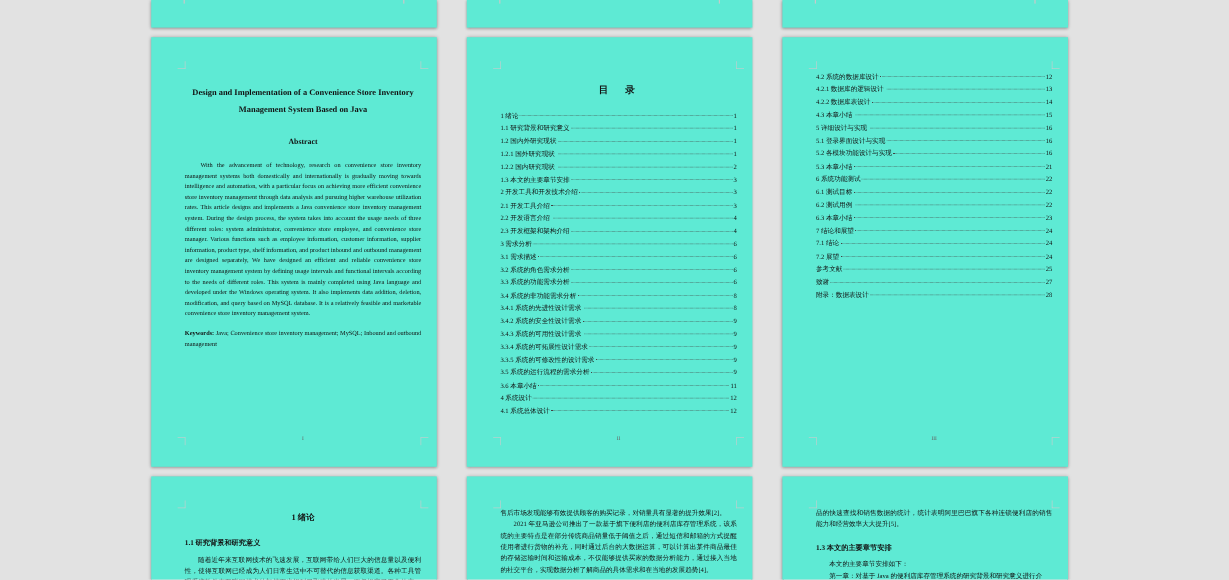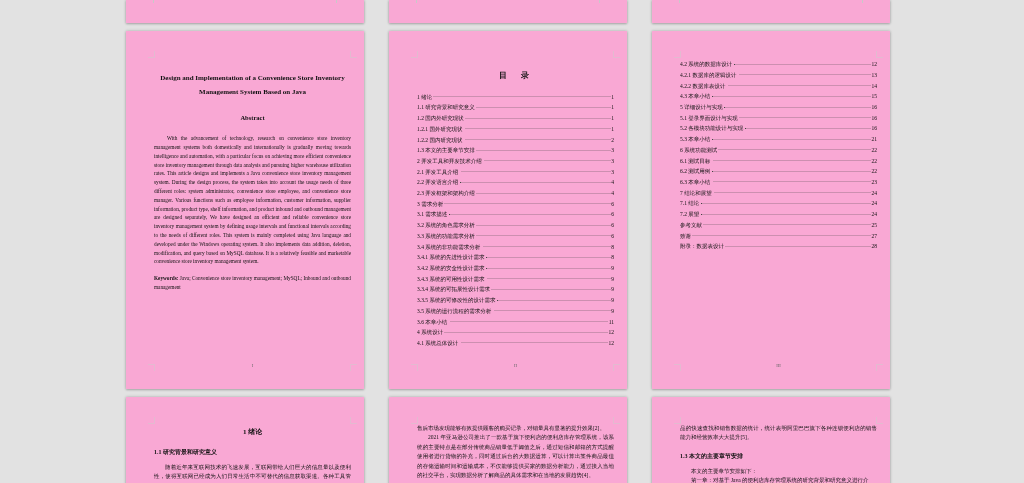"目 录" .page { background: #f9a8d4 -> #5eead4 }
